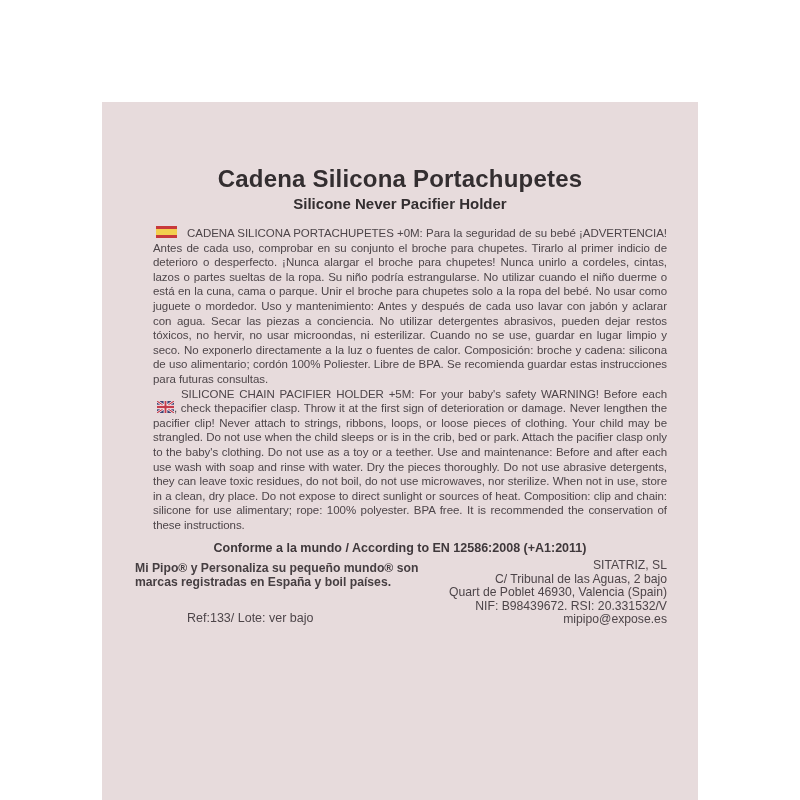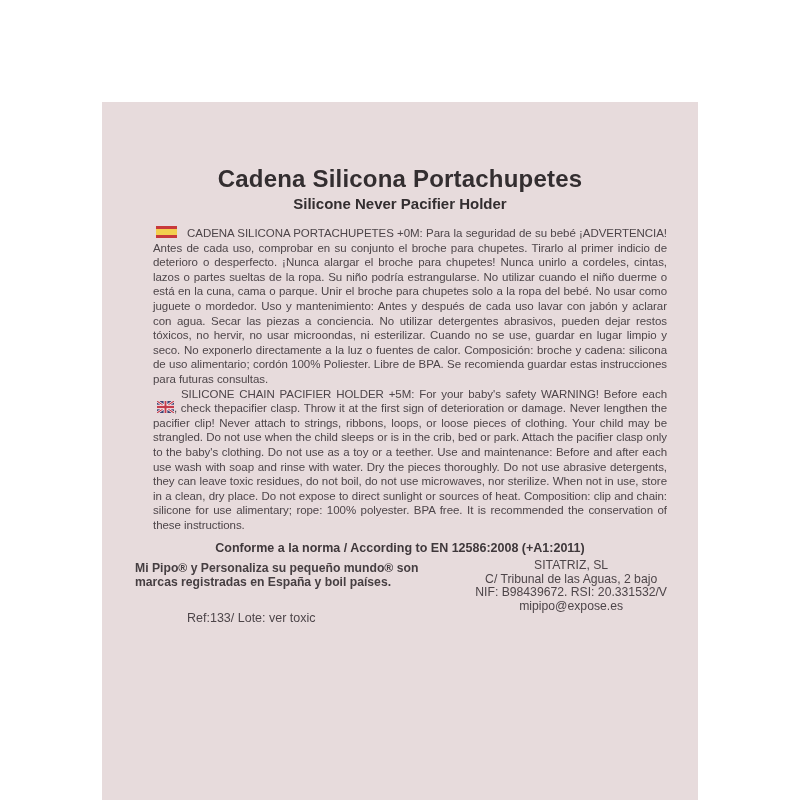"Conforme a la norma /" div.compliance { text: norma -> mundo }
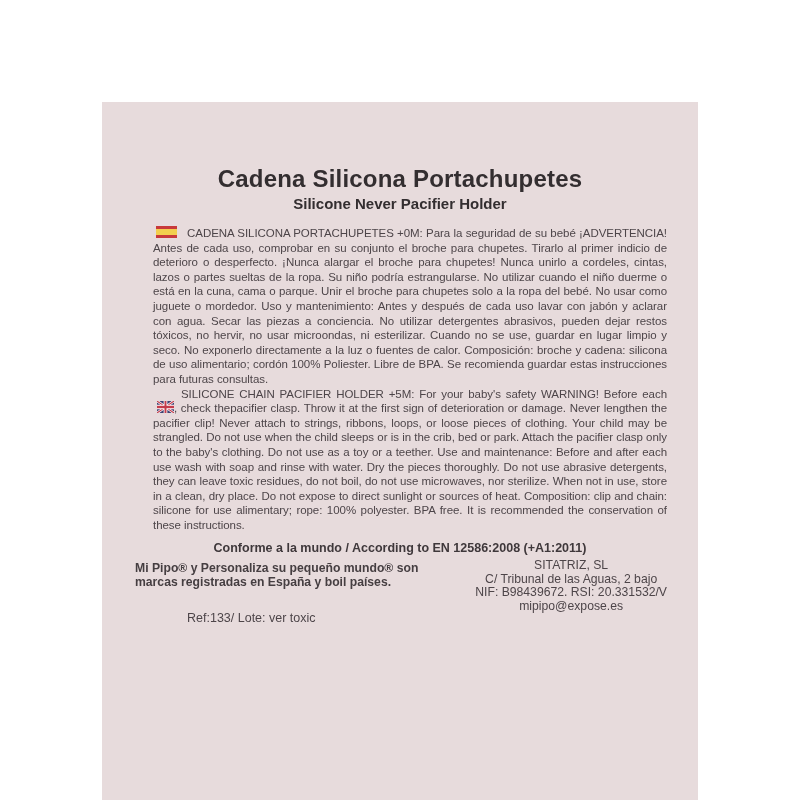"SITATRIZ, SL" .address { text-align: center -> right }
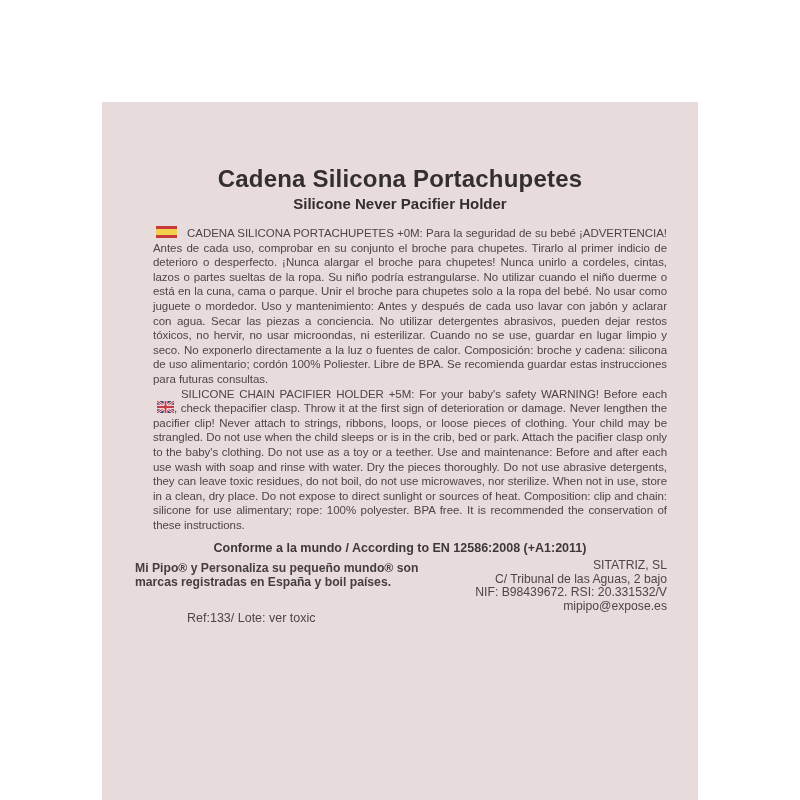"Quart de Poblet 46930, Valencia" div { html: none -> <div>Quart de Poblet 46930, Valencia (Spain)</div> }
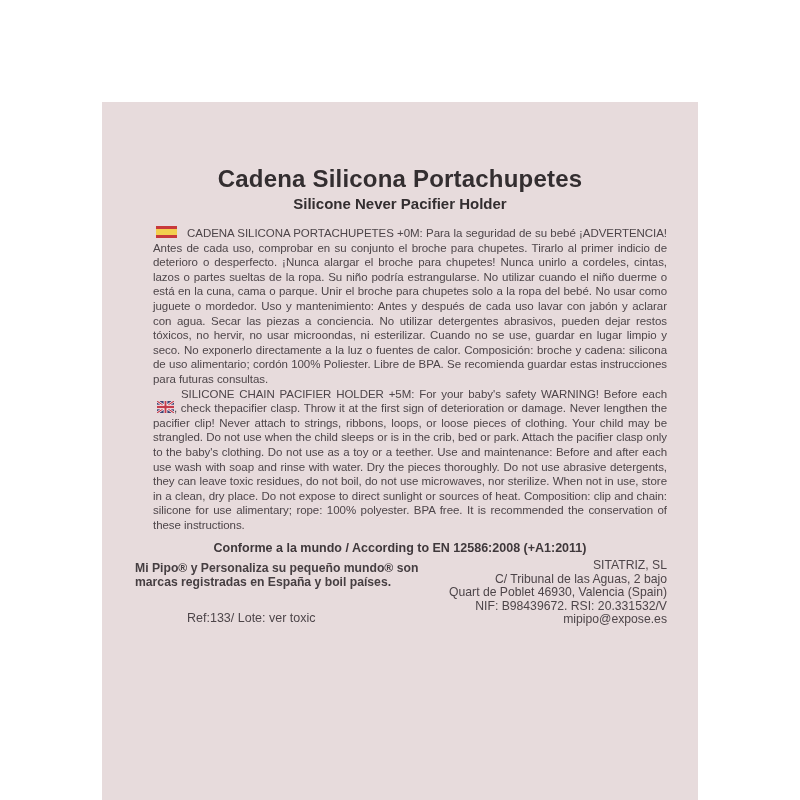"Ref:133/ Lote: ver toxic" div.ref { text: toxic -> bajo }
